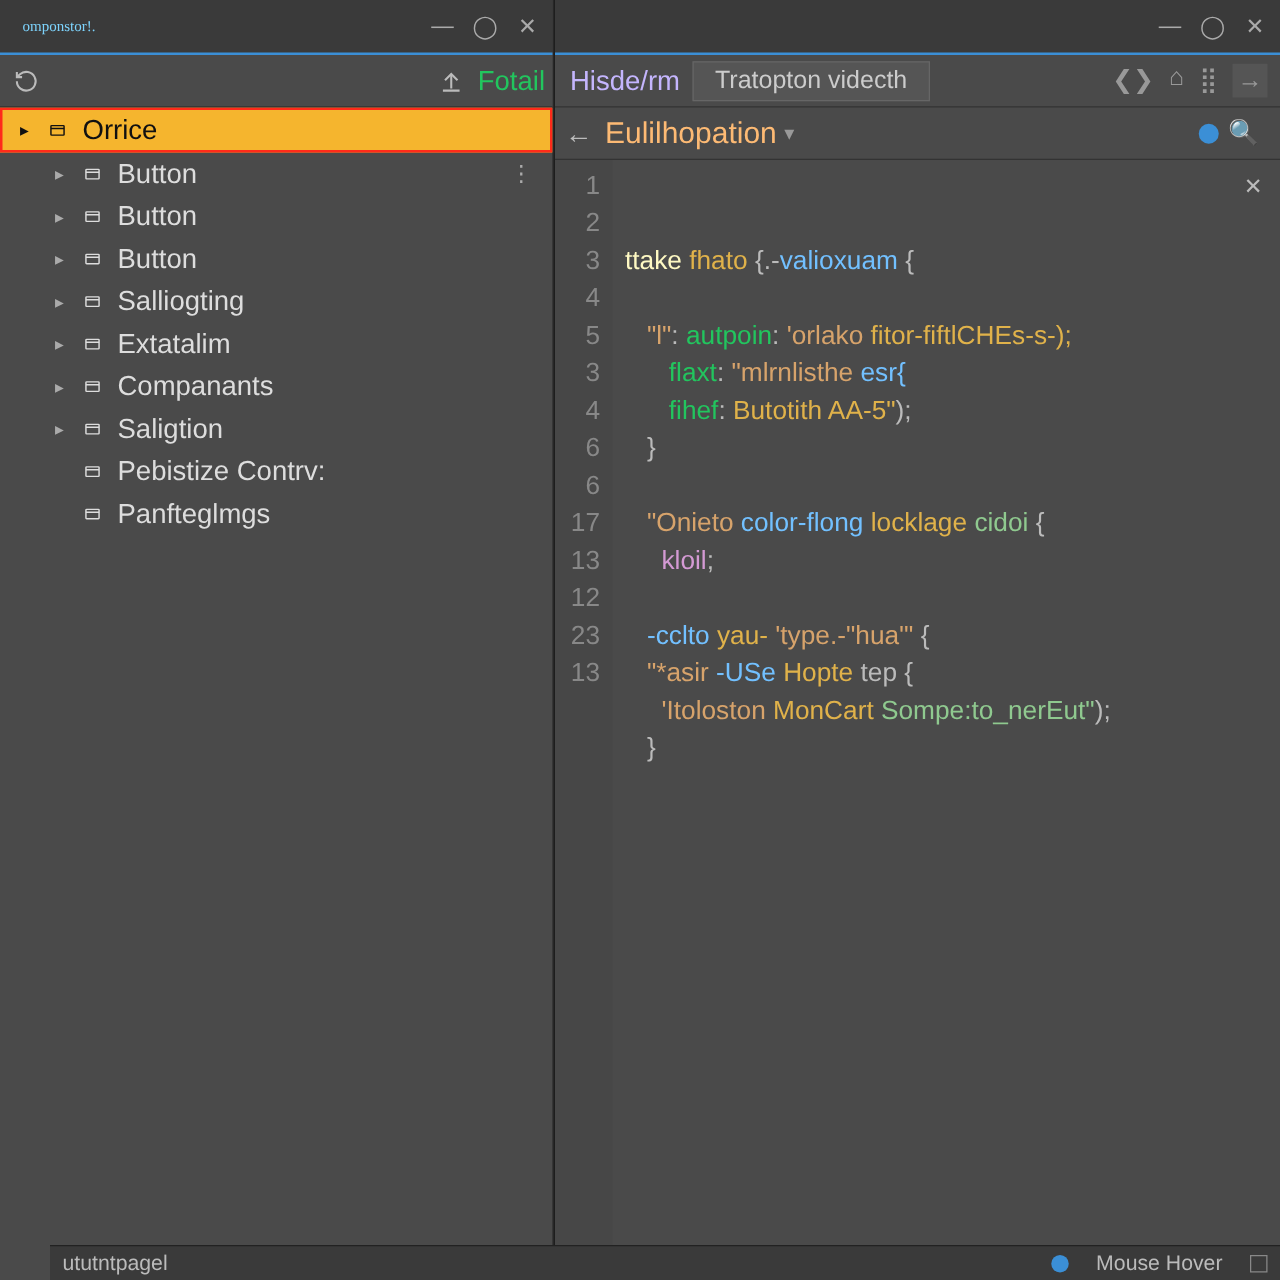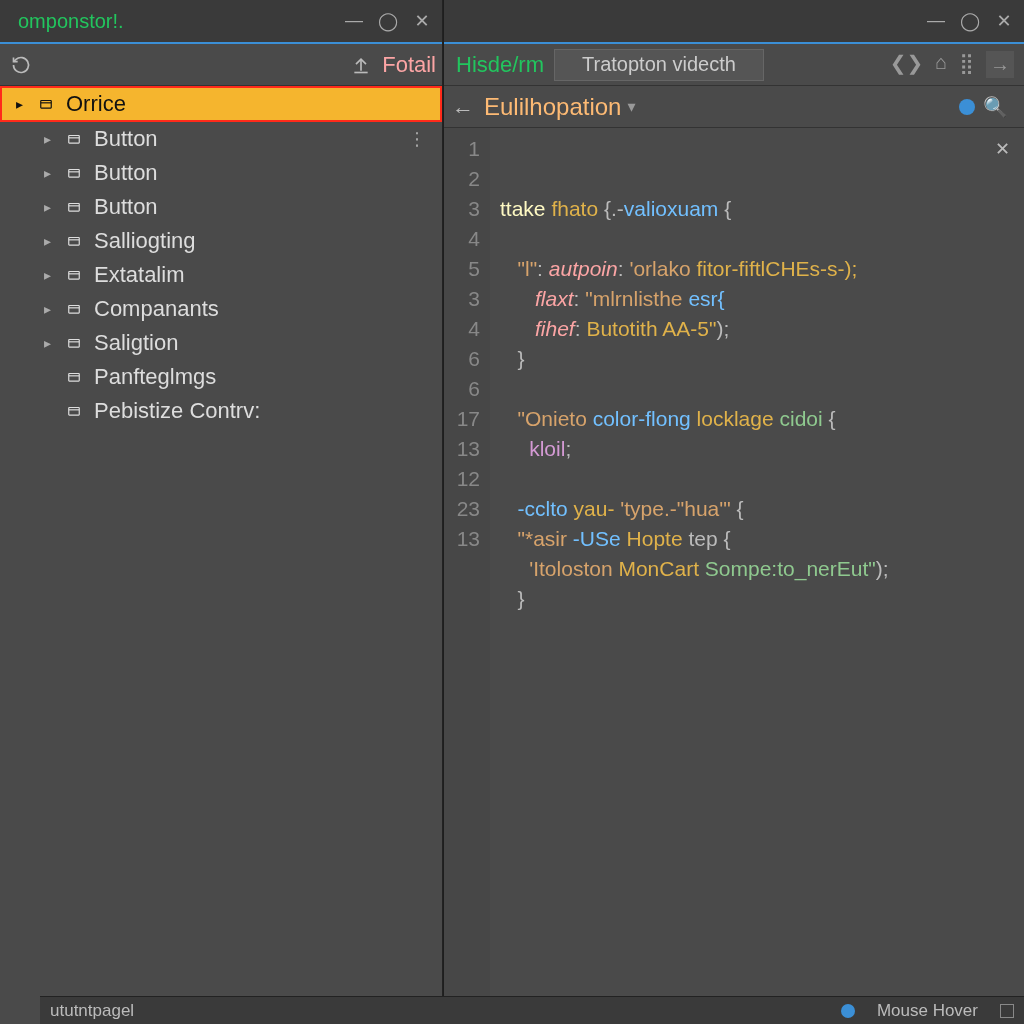"omponstor!." .titlebar .tab { color: #22c55e -> #7dd3fc; font-family: none -> Liberation Serif, serif; font-size: 20px -> 12px }
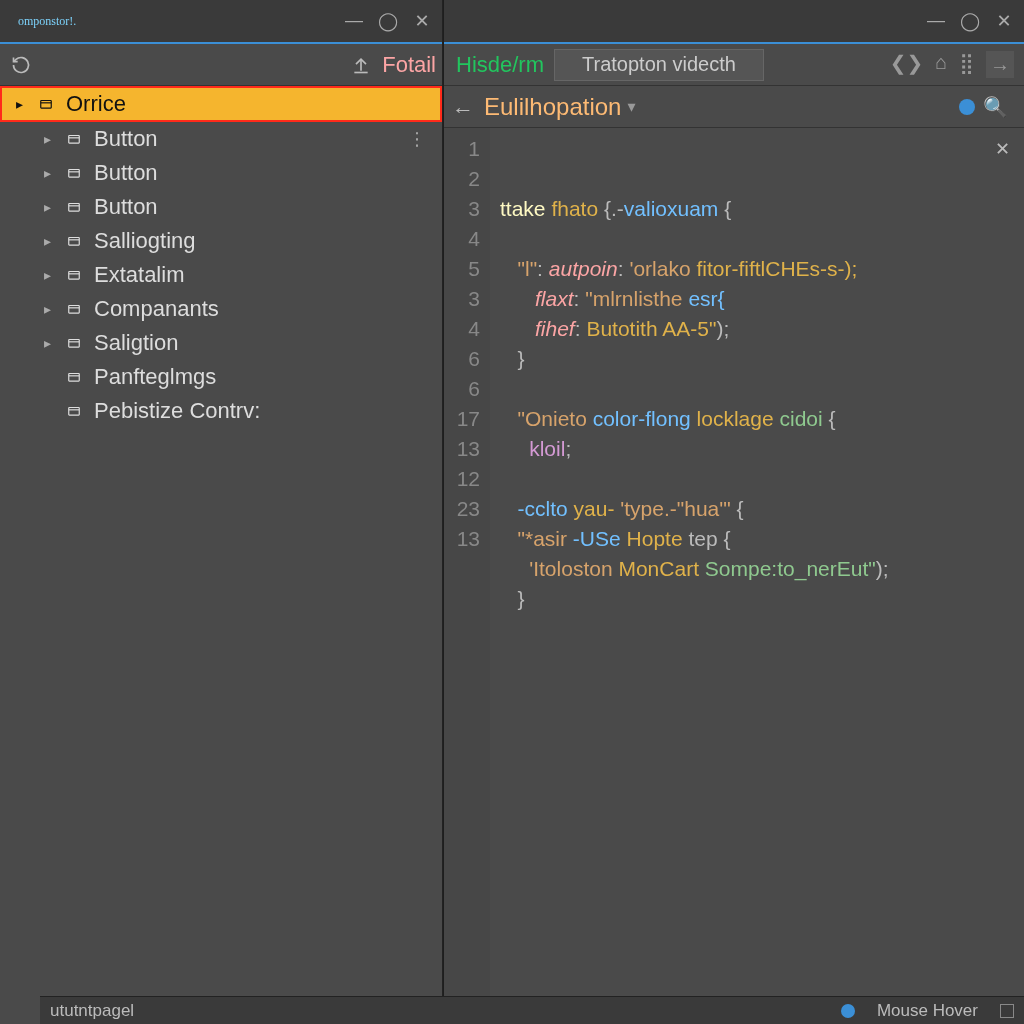"Fotail" .tool-label { color: #fca5a5 -> #22c55e }
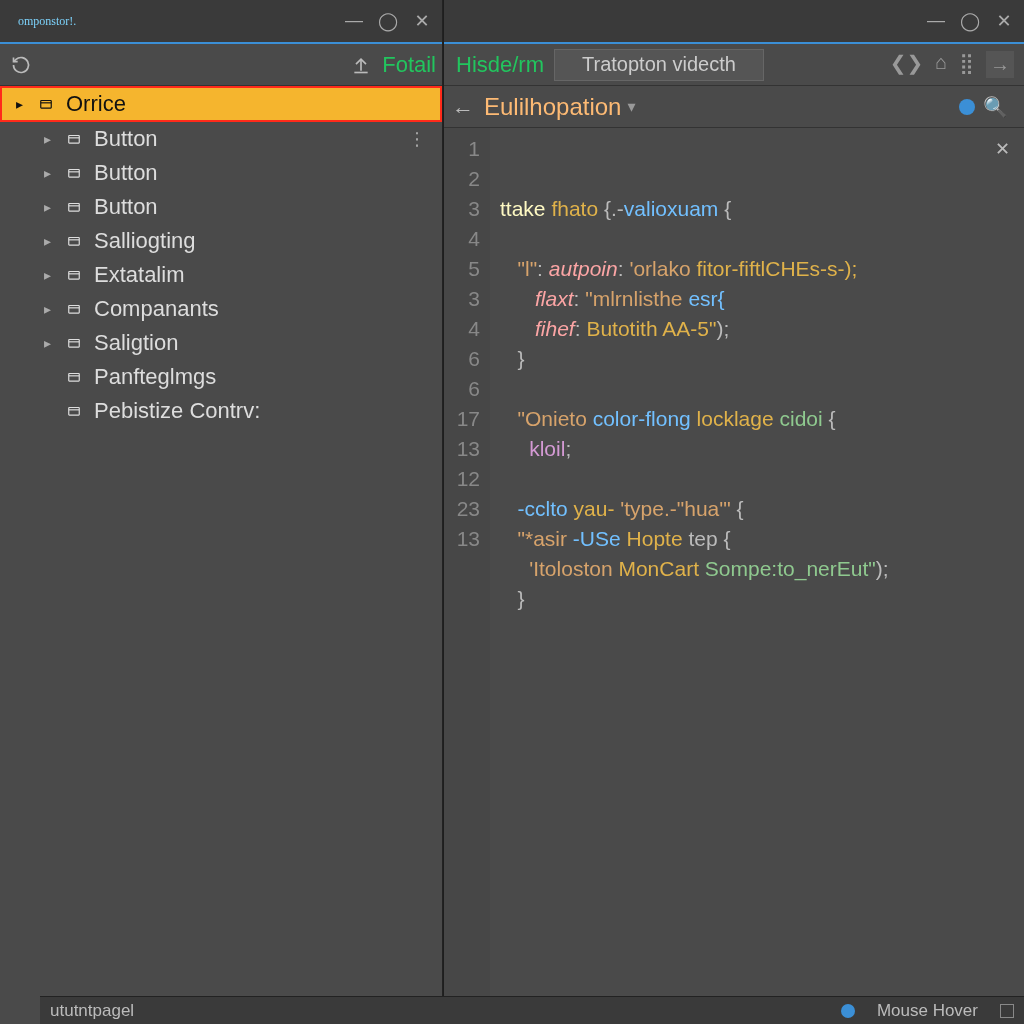"Hisde/rm" .path-seg { color: #22c55e -> #c4b5fd }
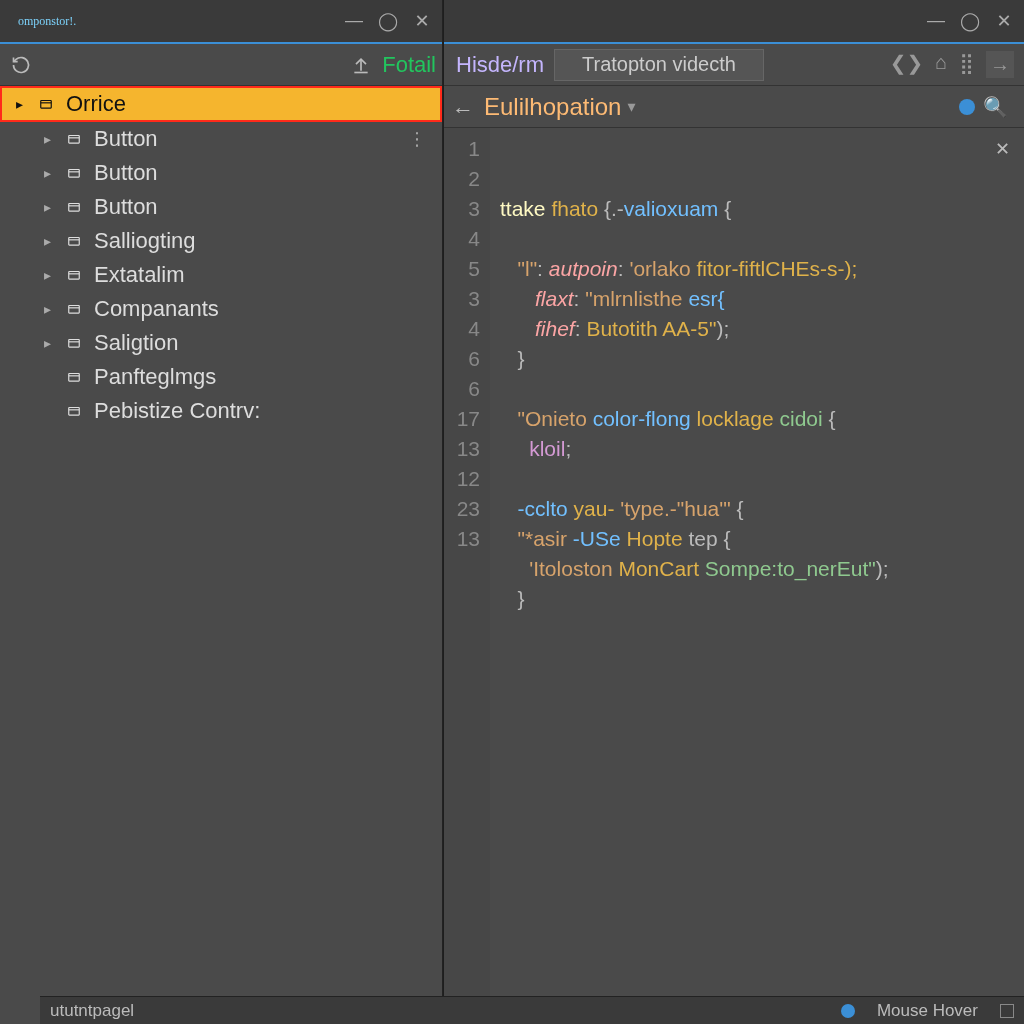"Tratopton videcth" .path-field { padding: 0 27px -> 0 17px }
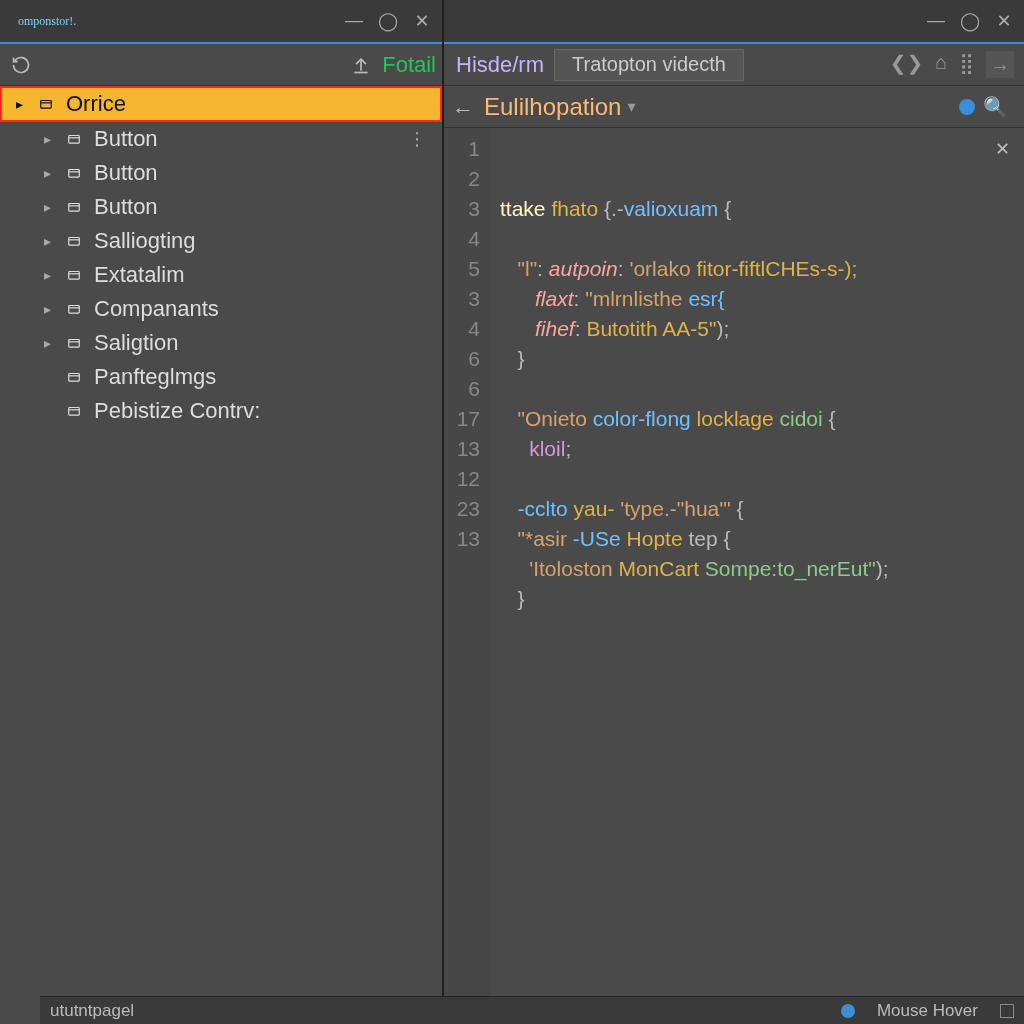"autpoin" .tok-prop { color: #fca5a5 -> #22c55e; font-style: italic -> none }
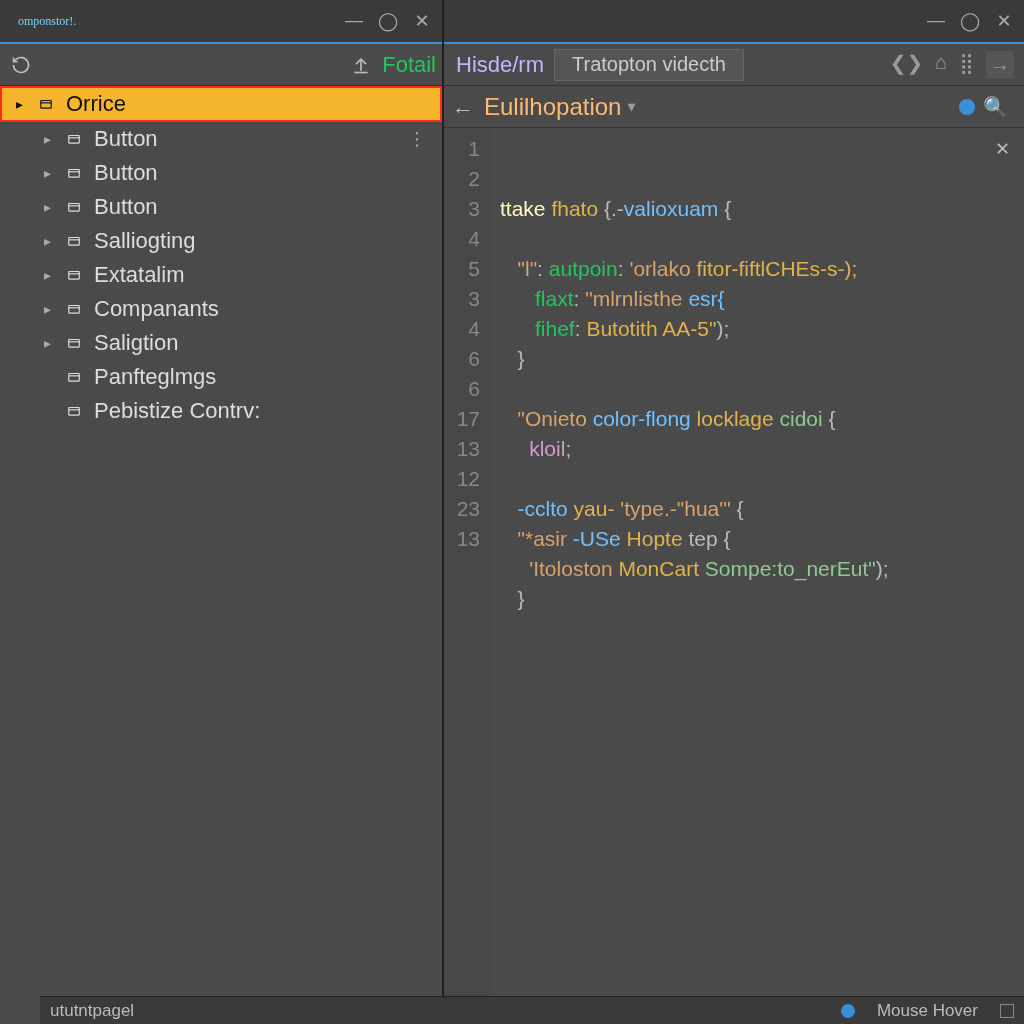"Panfteglmgs" div.tree-row { order: before "Pebistize Contrv:" -> after "Pebistize Contrv:" }
